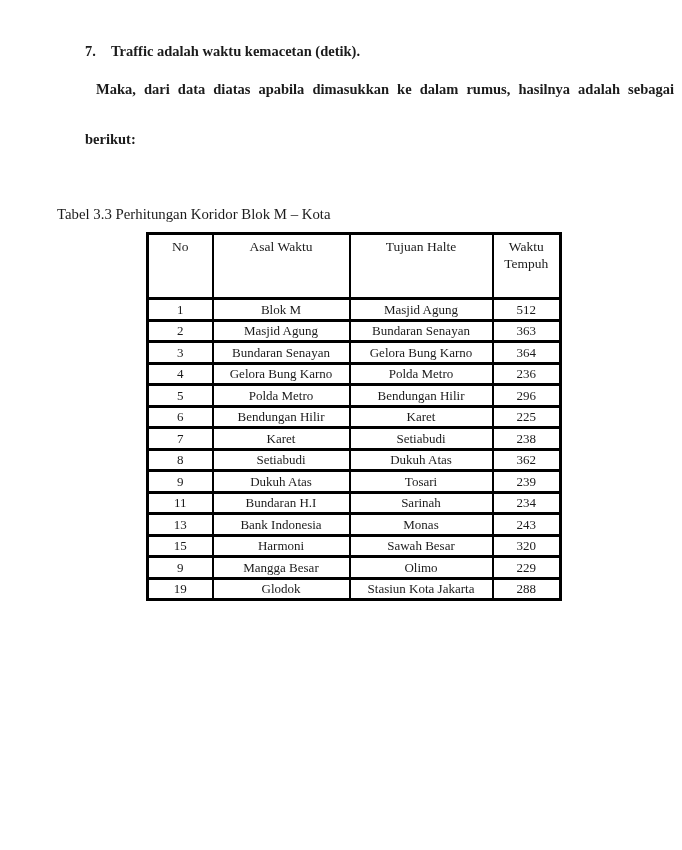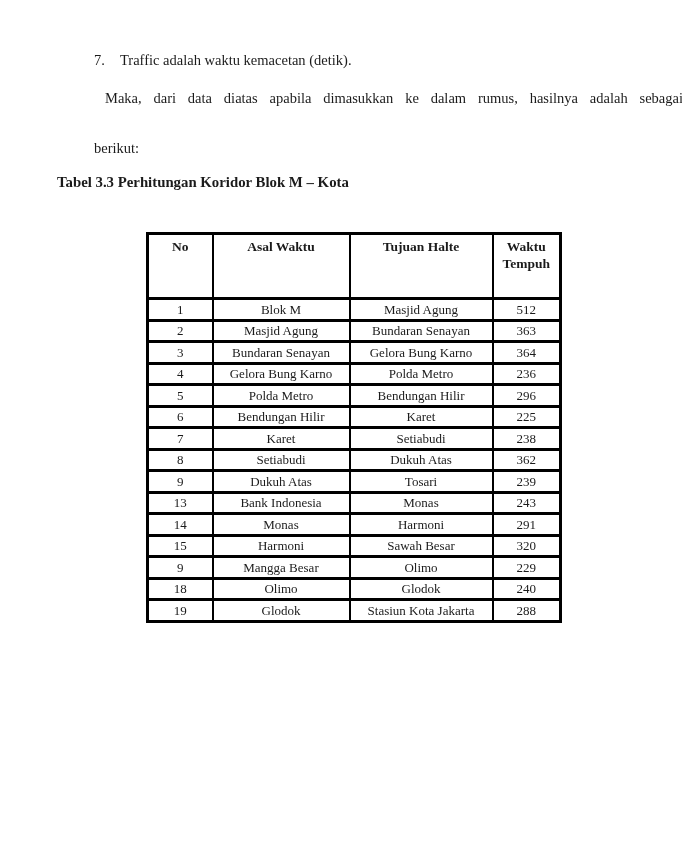"7. Traffic adalah waktu kemacetan" .line { font-weight: none -> bold; margin: 9px -> 0 }
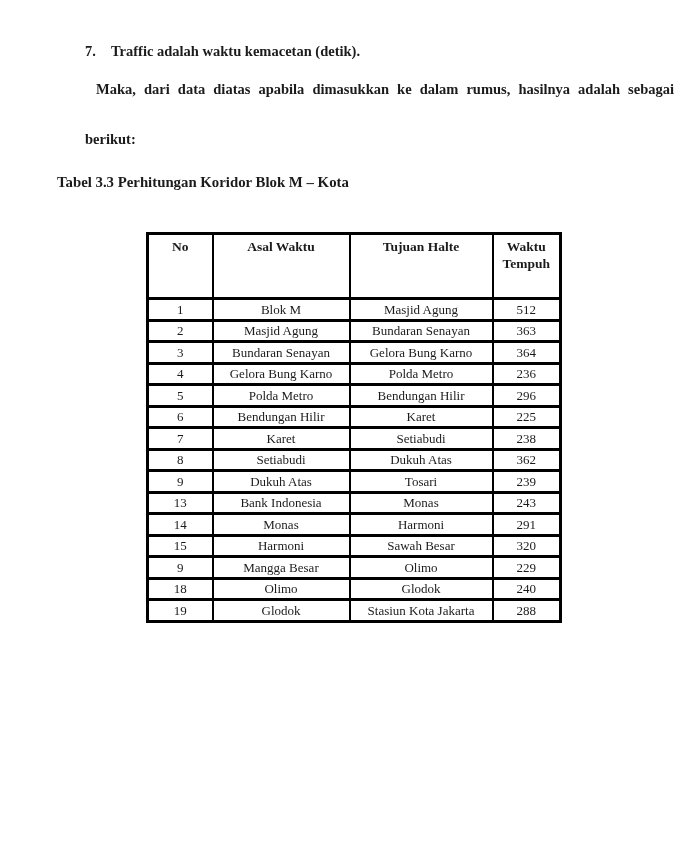"Tabel 3.3 Perhitungan Koridor Blok" .caption { font-weight: bold -> normal; top: 172px -> 204px }
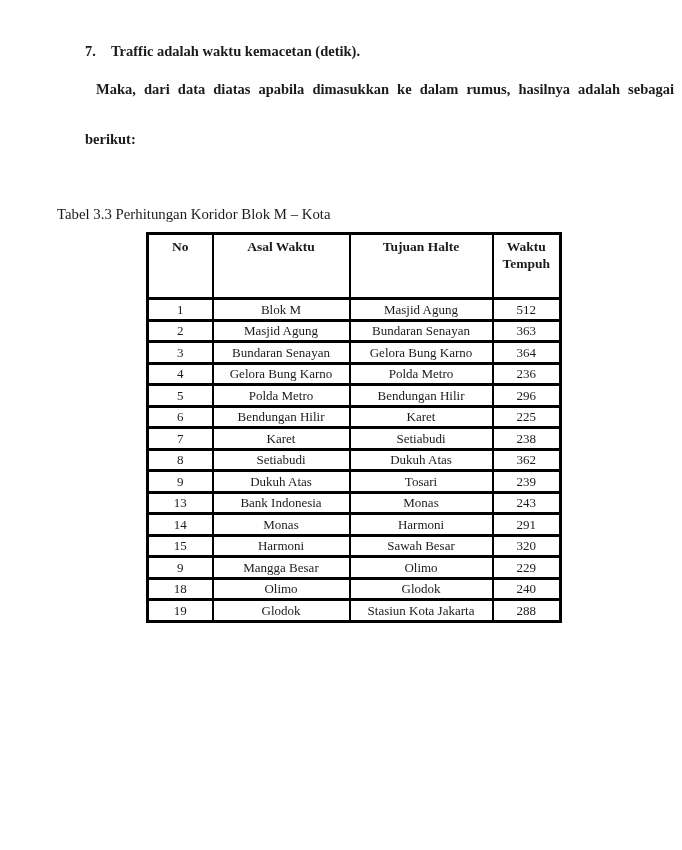"No" table.data-table th { font-weight: bold -> normal }
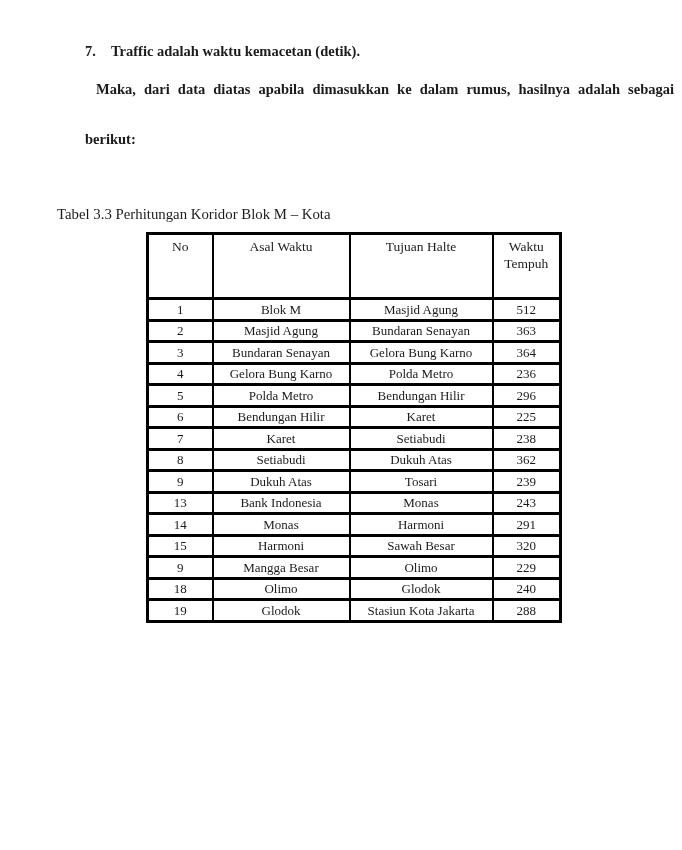"11" tr { html: none -> <tr> <td>11</td> <td>Bundaran H.I</td> <td>Sarinah</td> <td>234</td> </tr> }
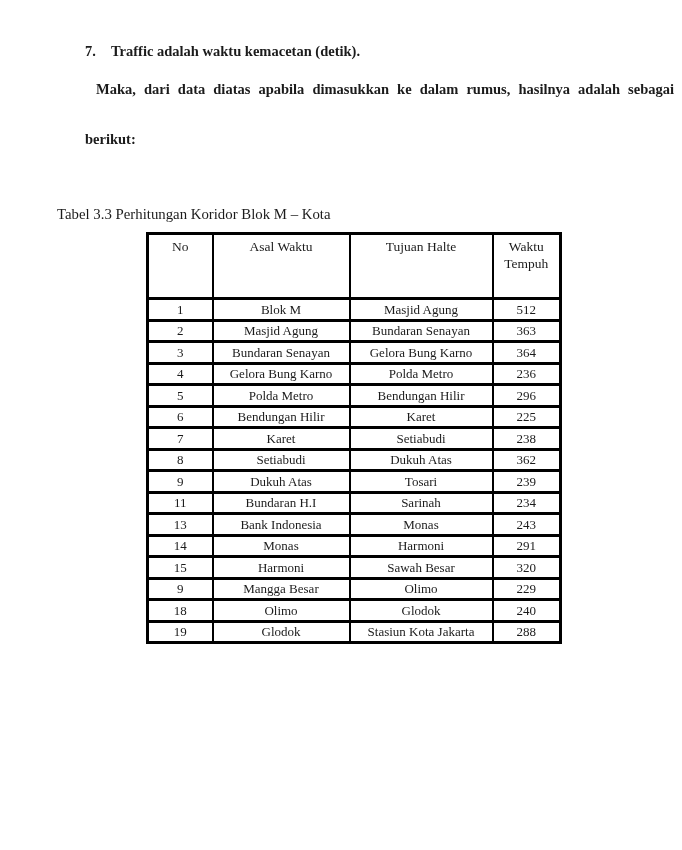"14" tr { html: <tr> <td>14</td> <td>Monas</td> <td>Harmoni</td> <td>291</td> </tr> -> none }
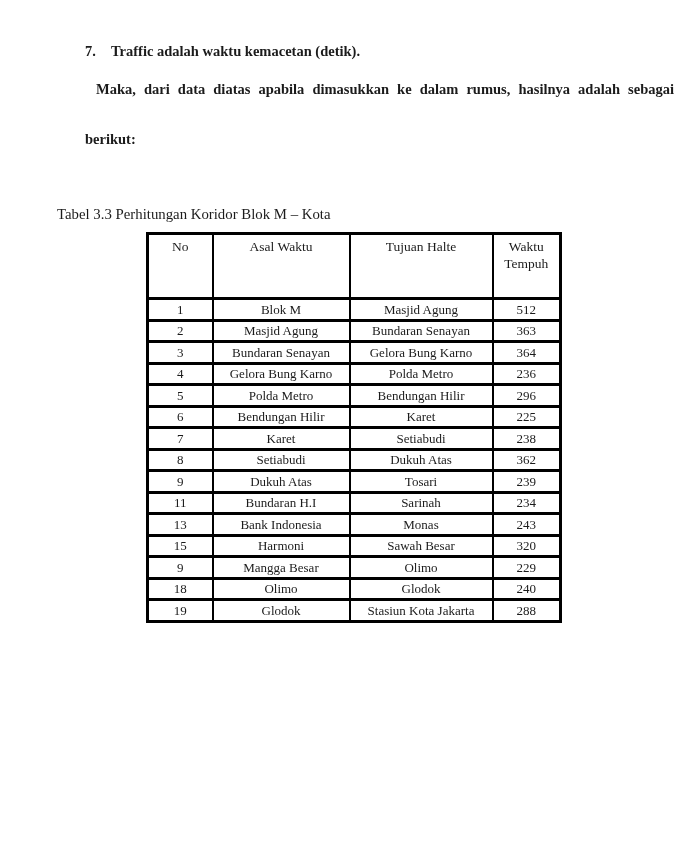"18" tr { html: <tr> <td>18</td> <td>Olimo</td> <td>Glodok</td> <td>240</td> </tr> -> none }
